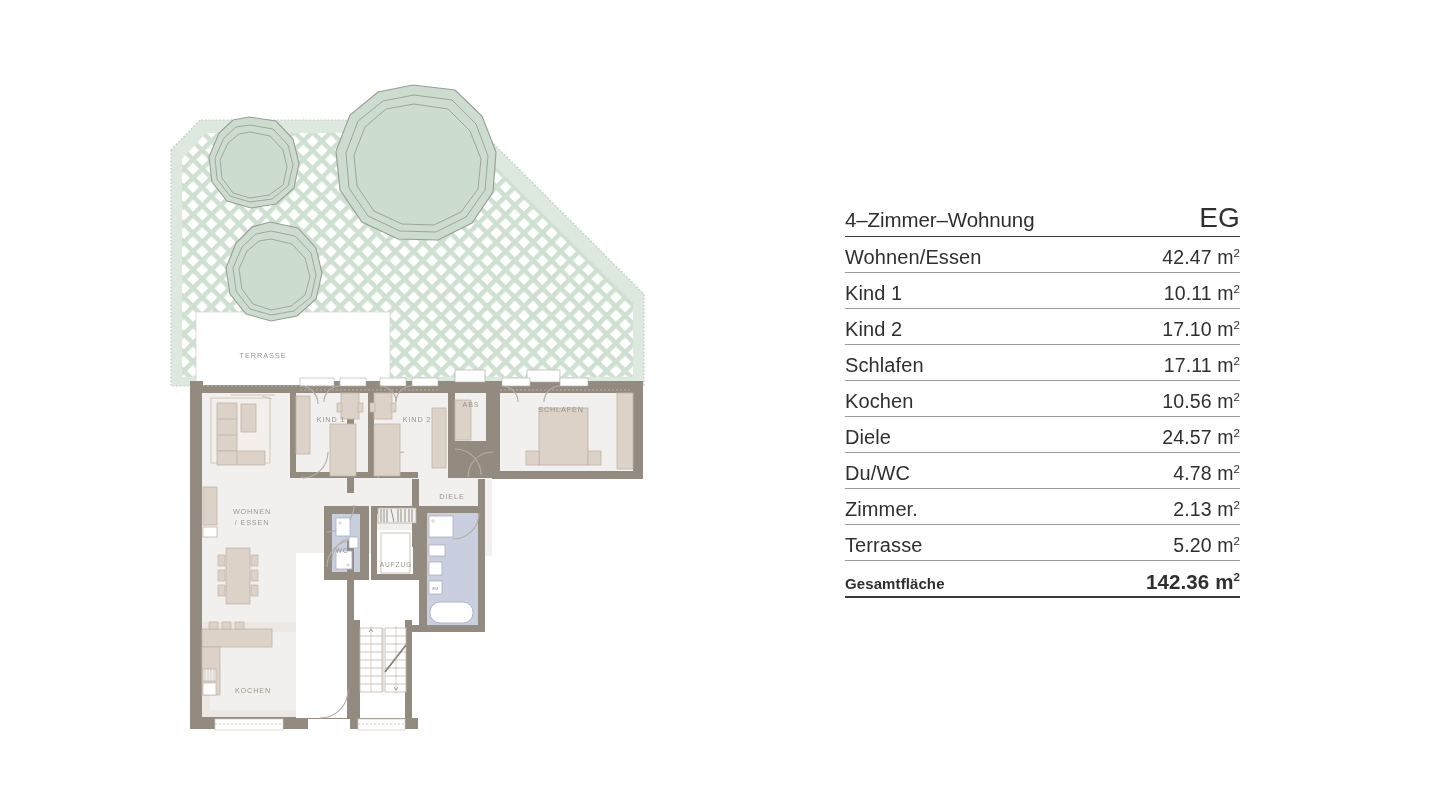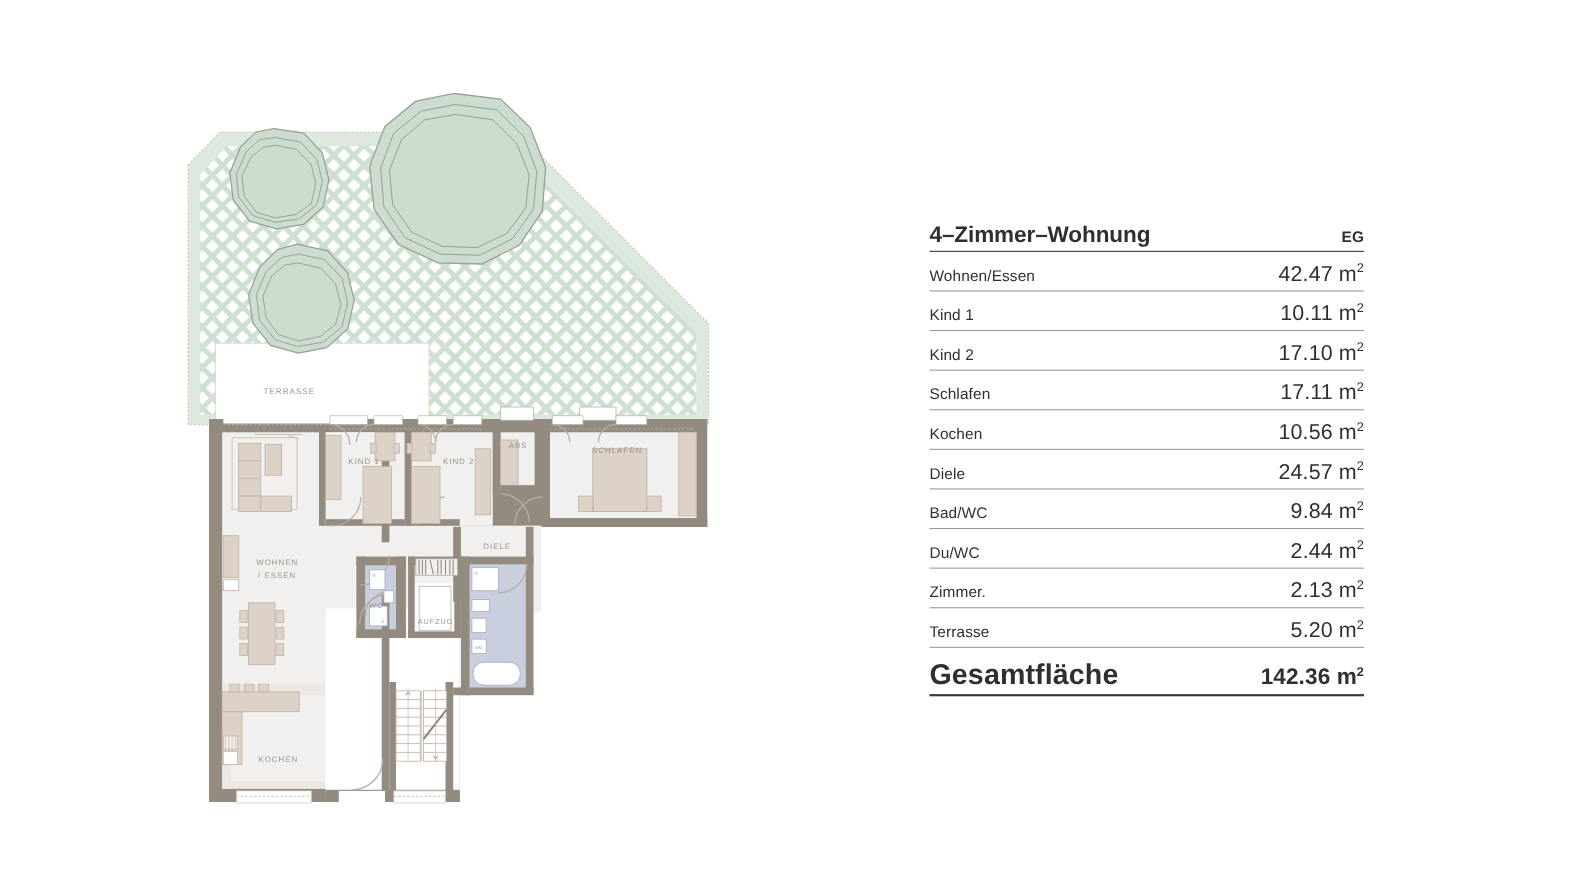"4–Zimmer–Wohnung" .trow.head { font-weight: bold -> normal }
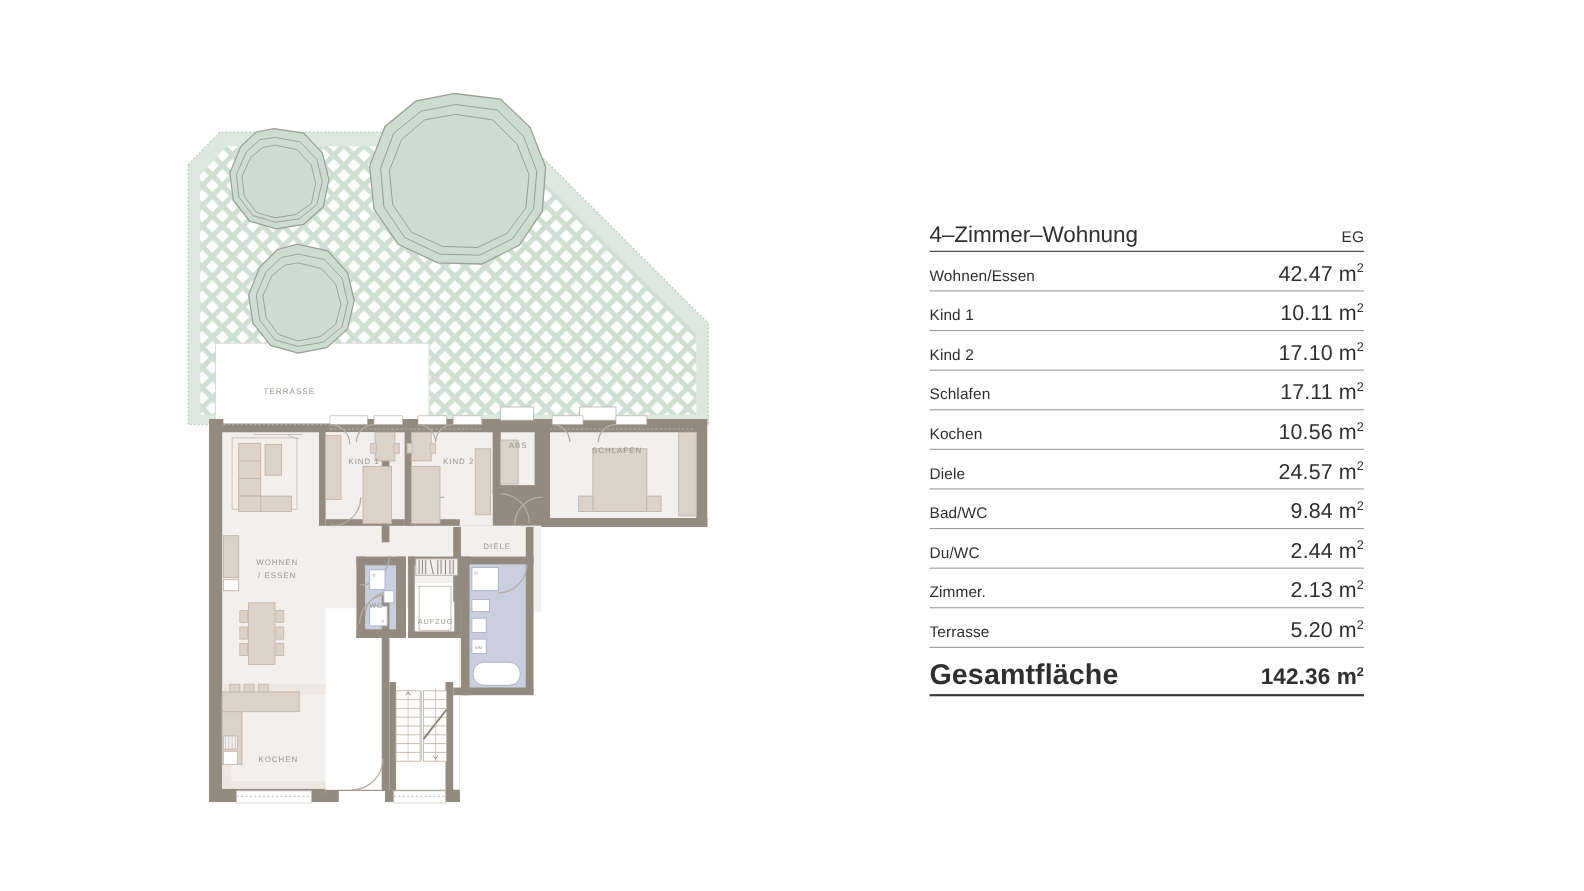"EG" .trow.head .val { font-size: 14px -> 28px }
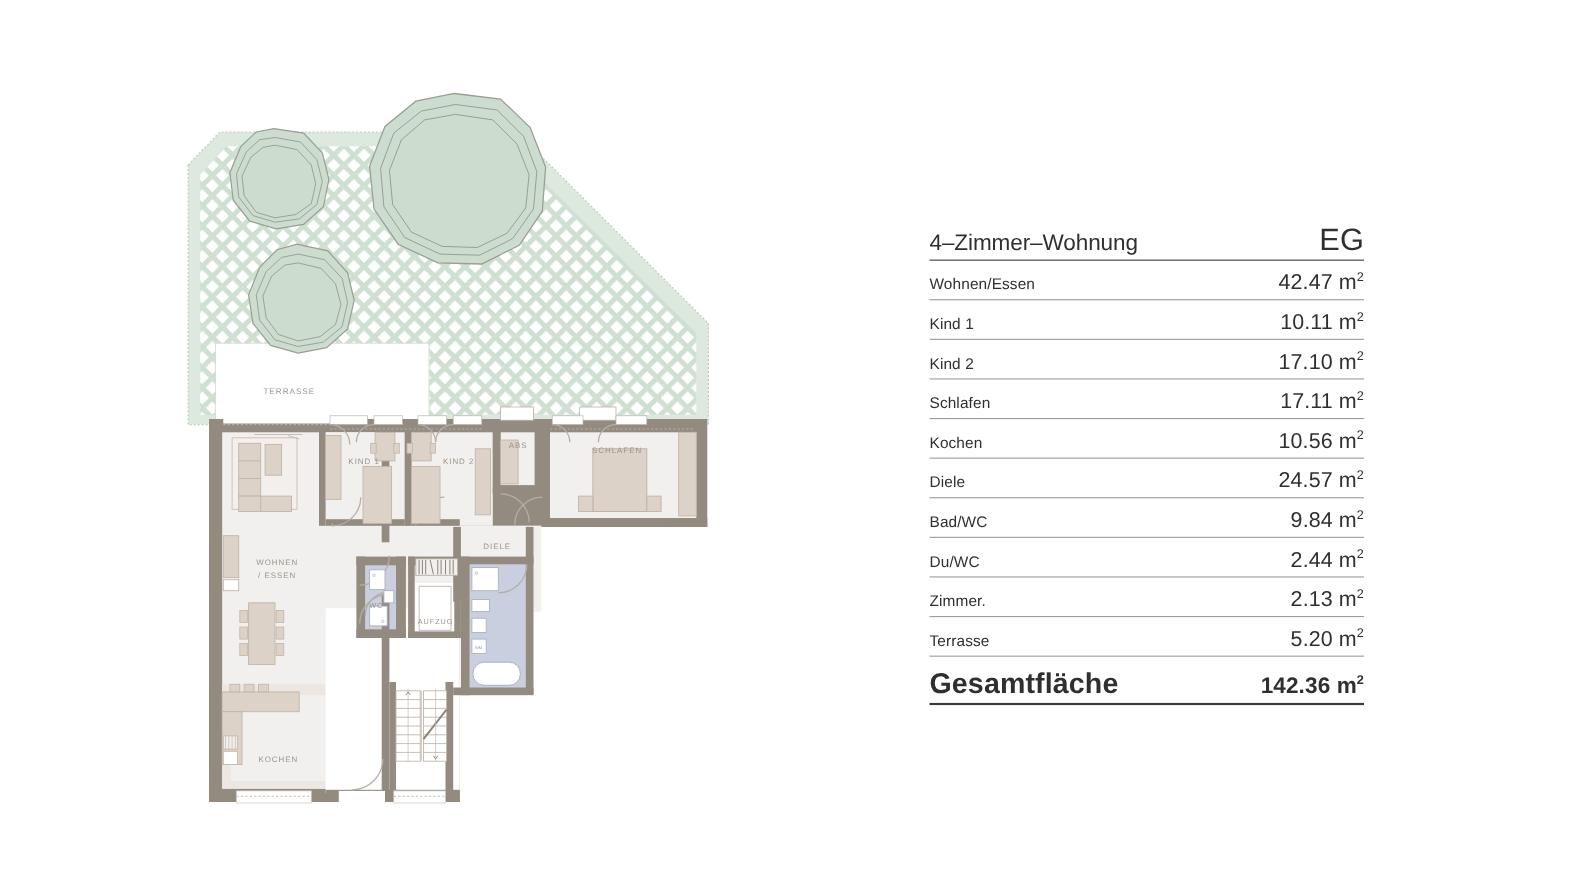"Wohnen/Essen" .trow .lab { font-size: 14px -> 20px }
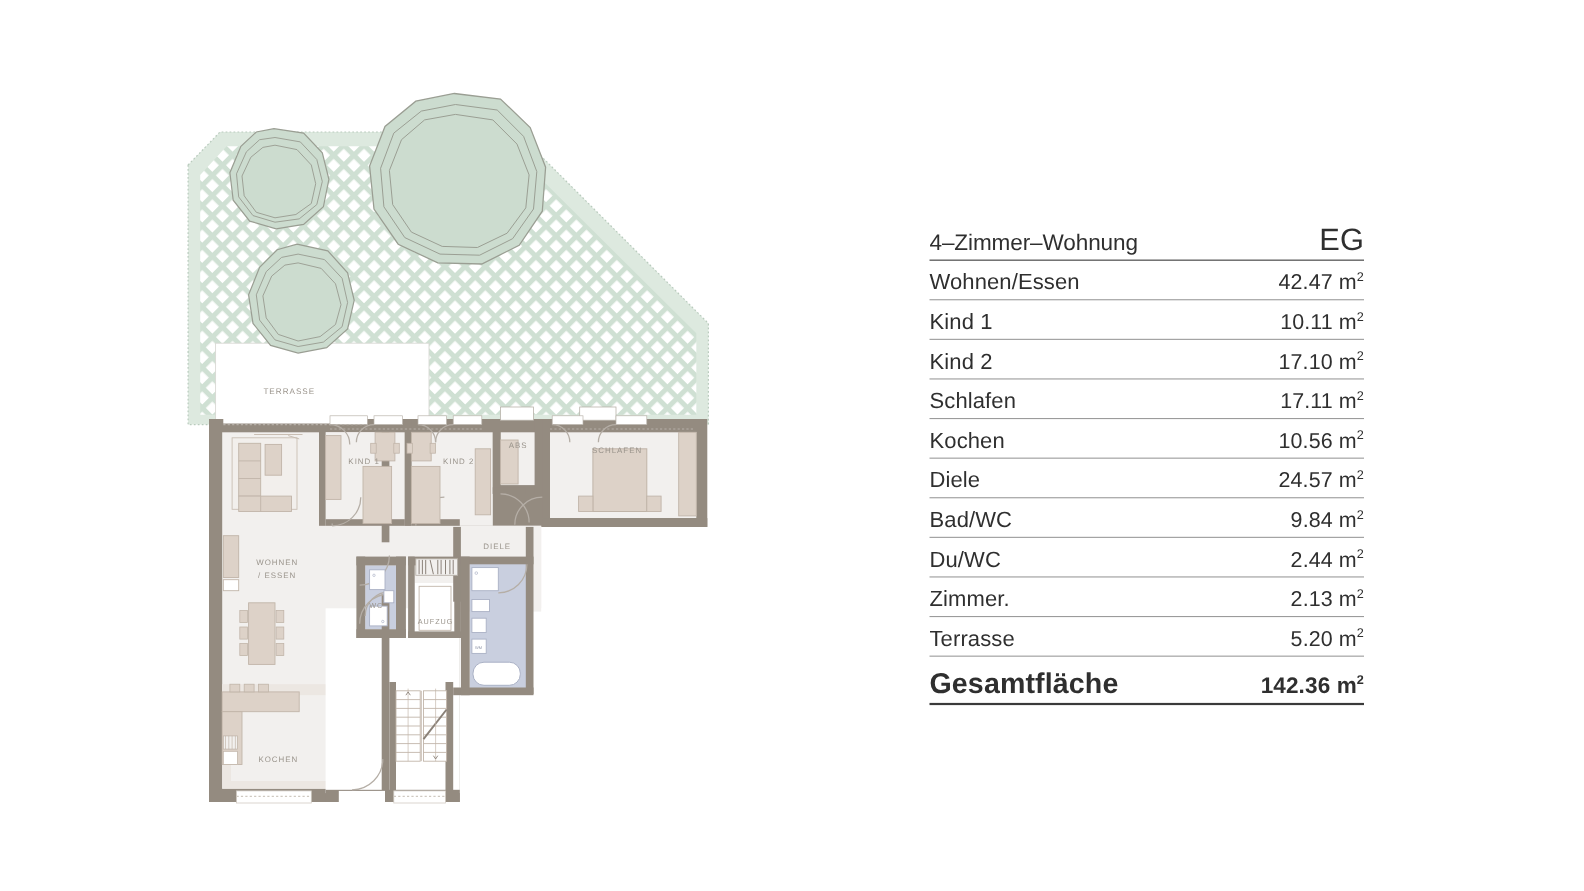"Bad/WC" div.trow { html: <div> <span>Bad/WC</span> <span><span>9.84</span>&nbsp;<span>m</span><sup>2</sup></span> </div> -> none }
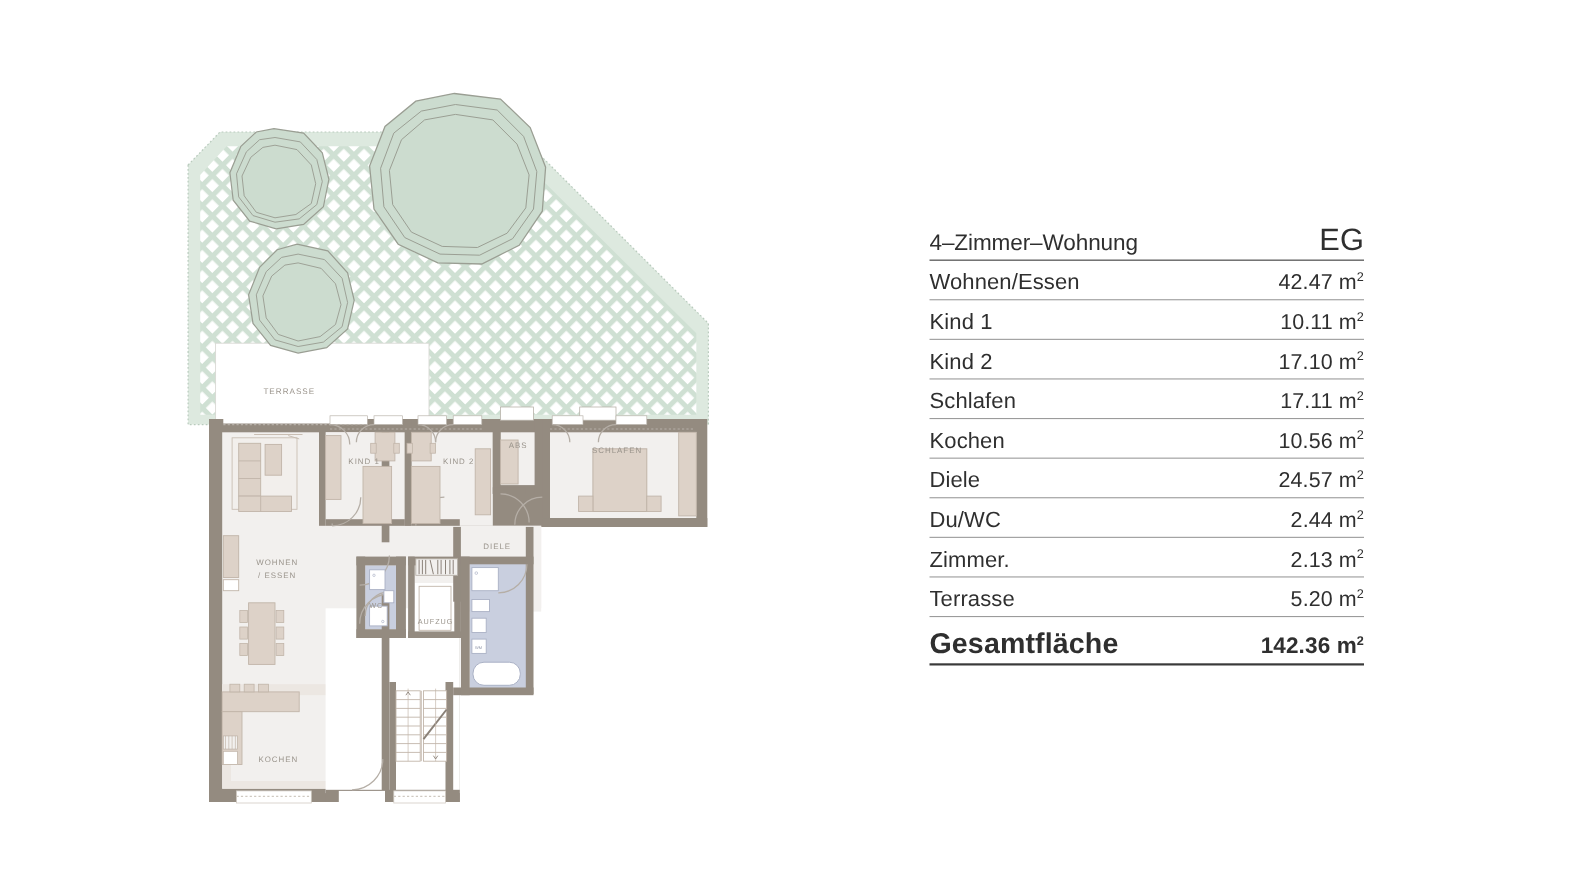"2.44" span { text: 2.44 -> 4.78 }
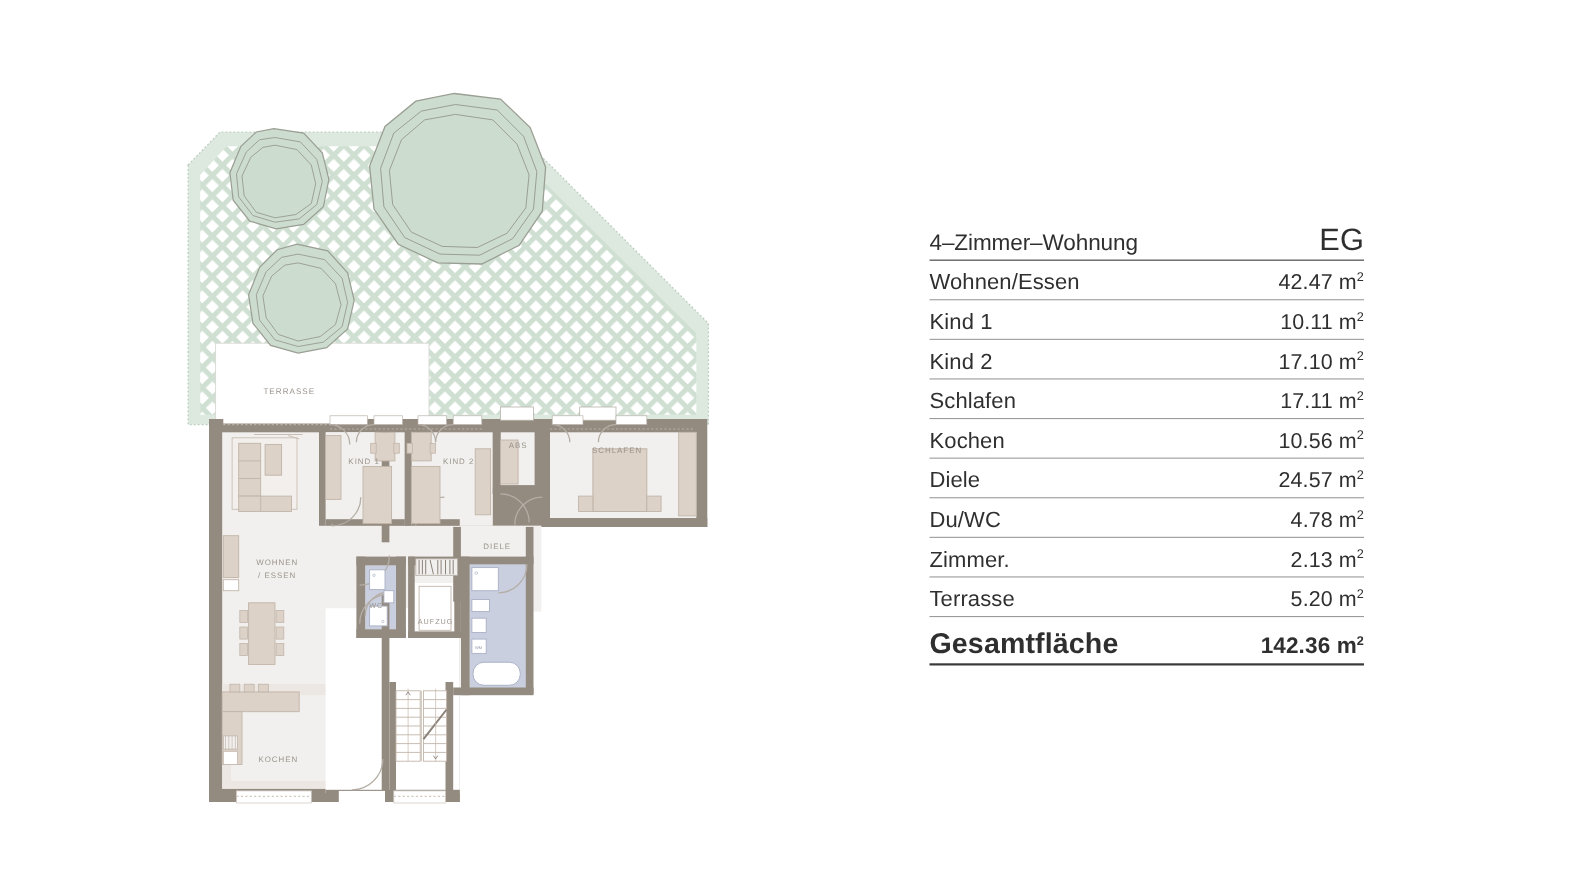"Gesamtfläche" .trow.total .lab { font-size: 26px -> 15px }
